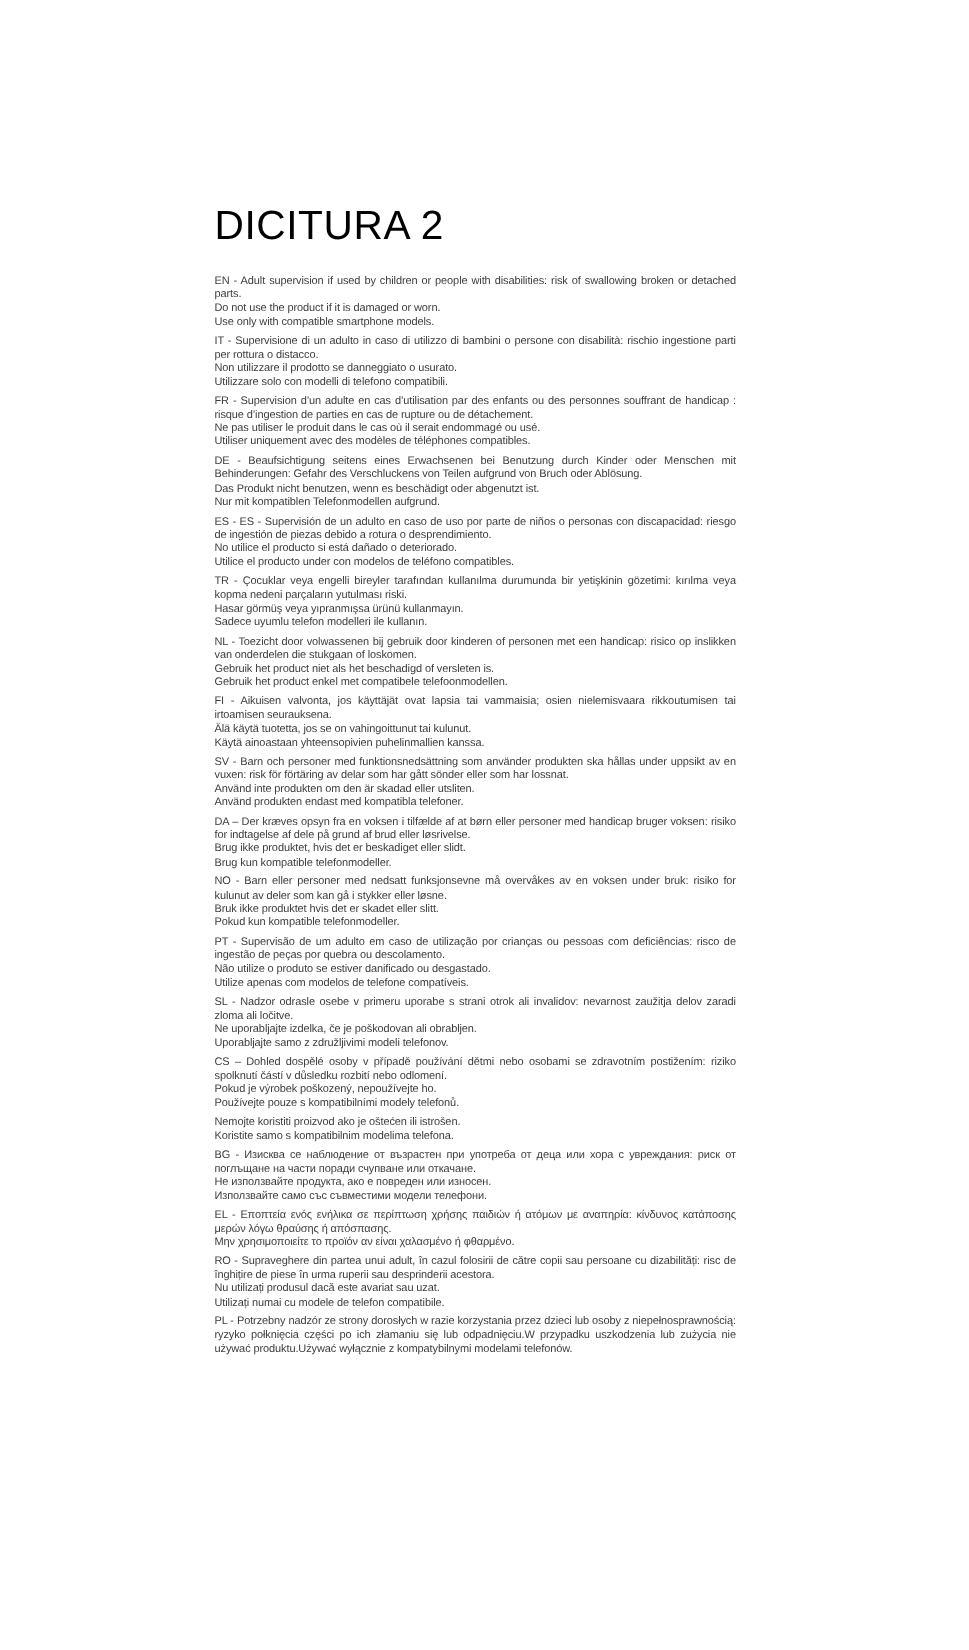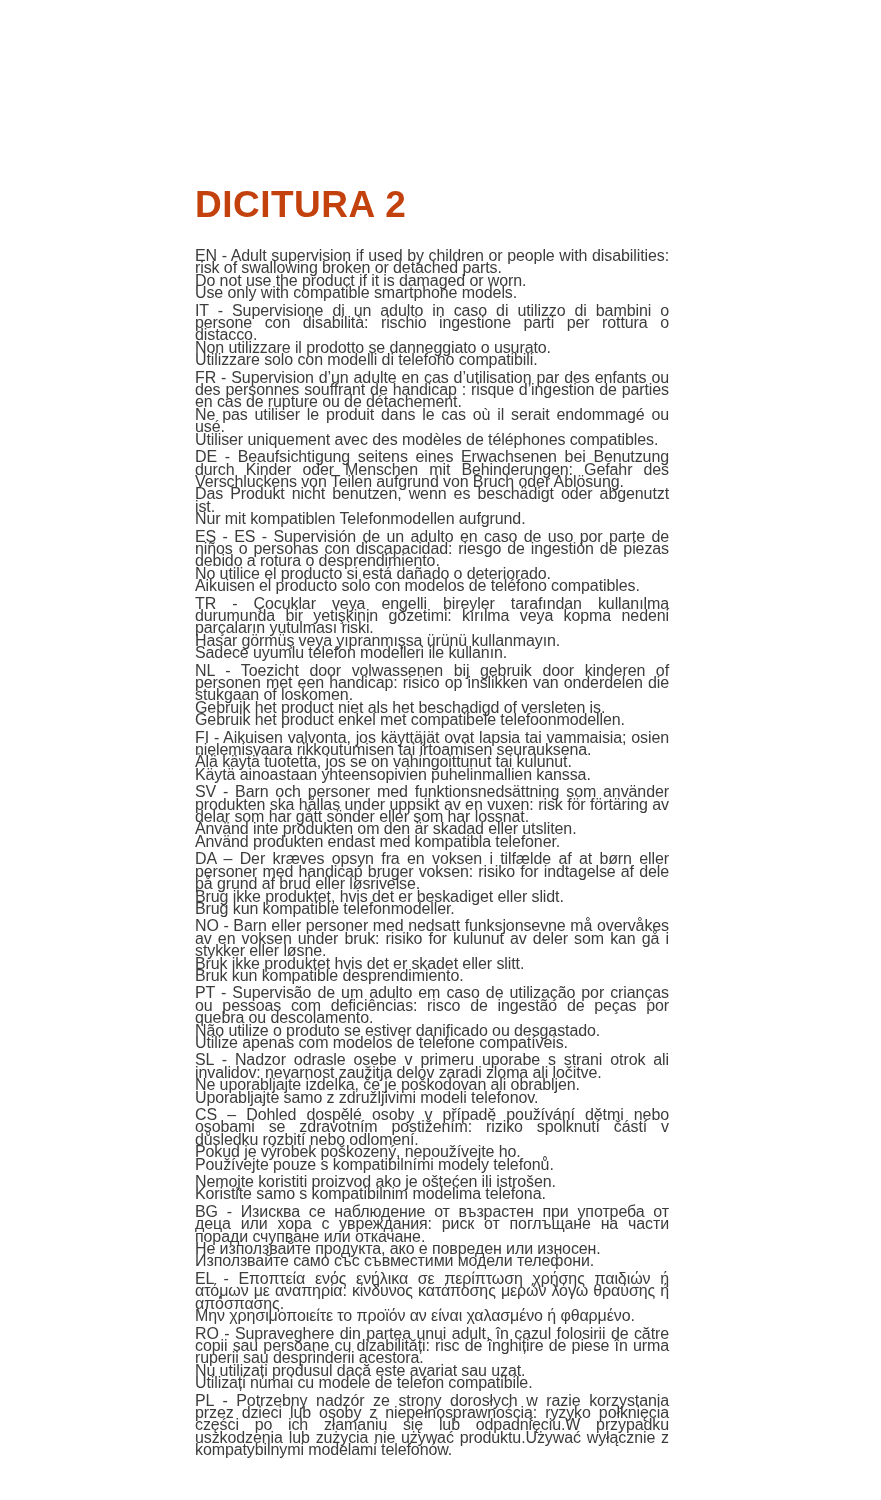"DICITURA 2" .doc-title { color: #c2410c -> #000000; font-weight: 700 -> 400 }
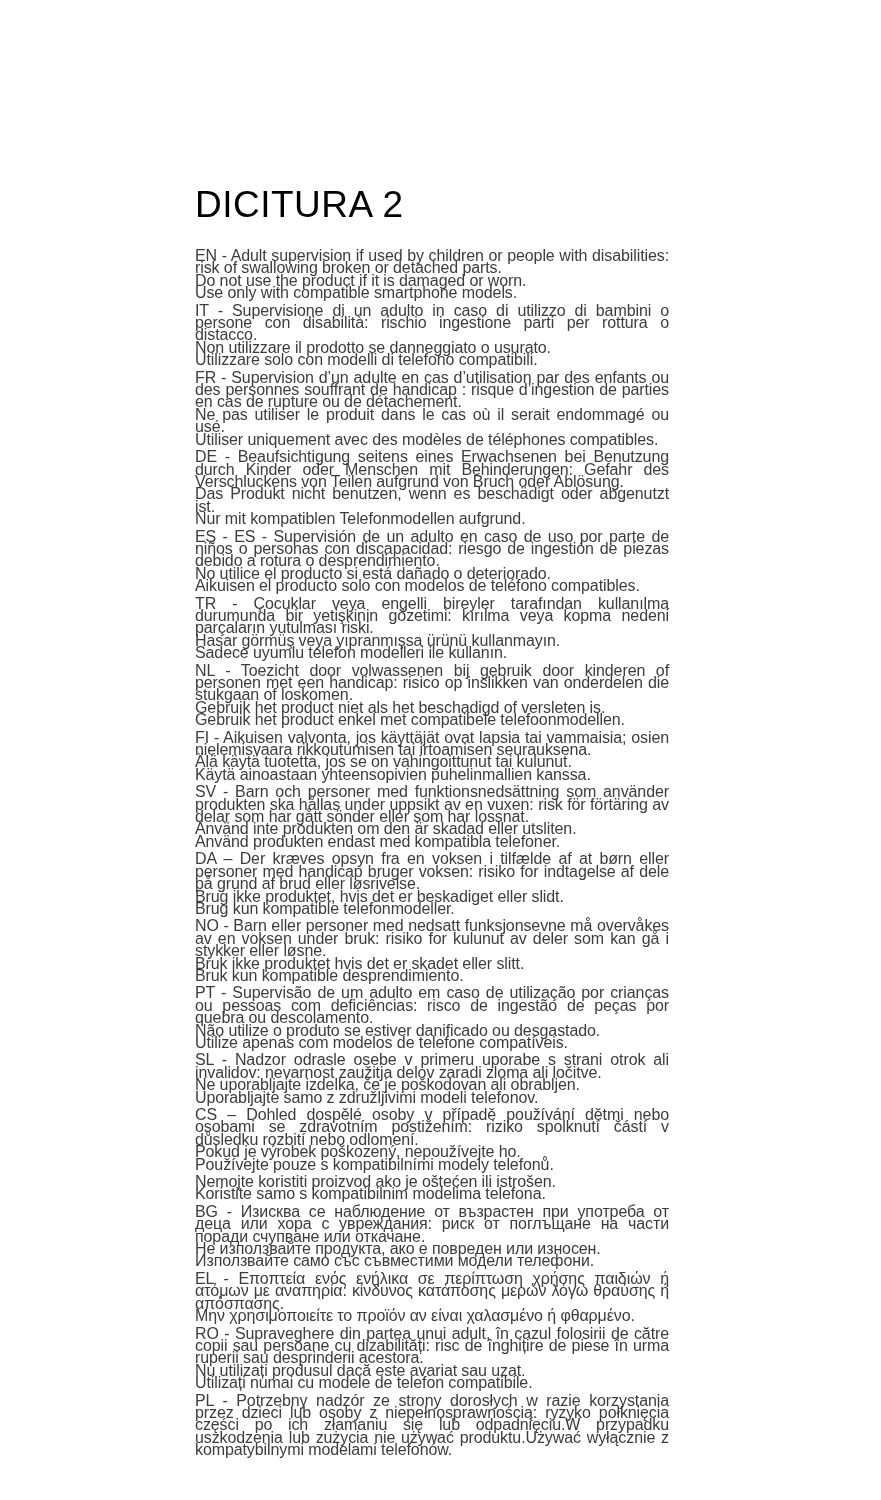"EN - Adult supervision if" .para { font-size: 16px -> 10px }
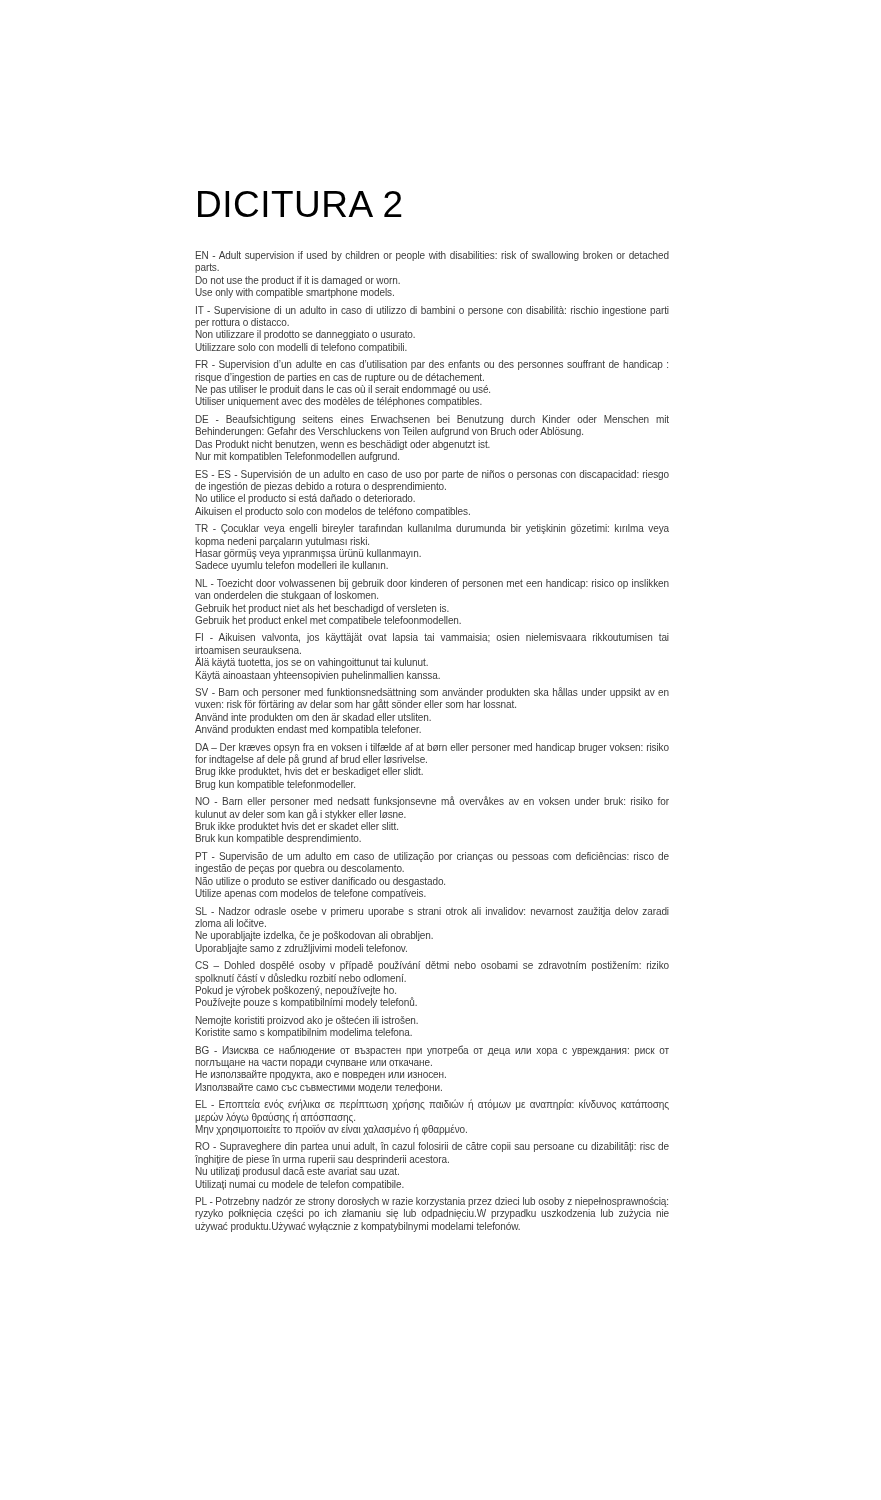"Aikuisen el producto solo con" div.line { text: Aikuisen el producto solo -> Utilice el producto under }
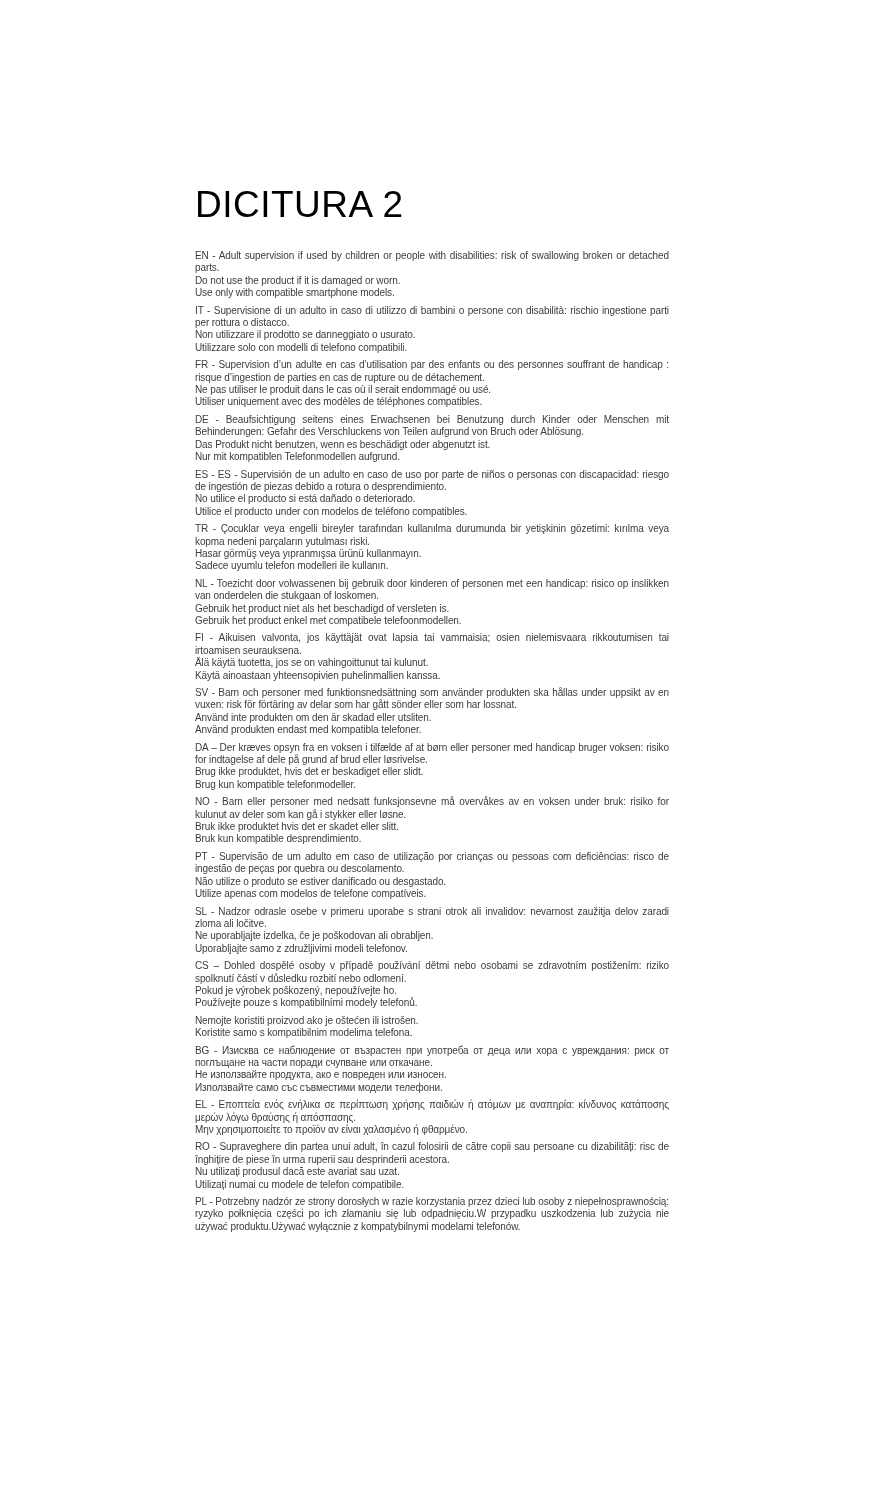"Bruk kun kompatible desprendimiento." div.line { text: Bruk kun kompatible desprendimiento -> Pokud kun kompatible telefonmodeller }
